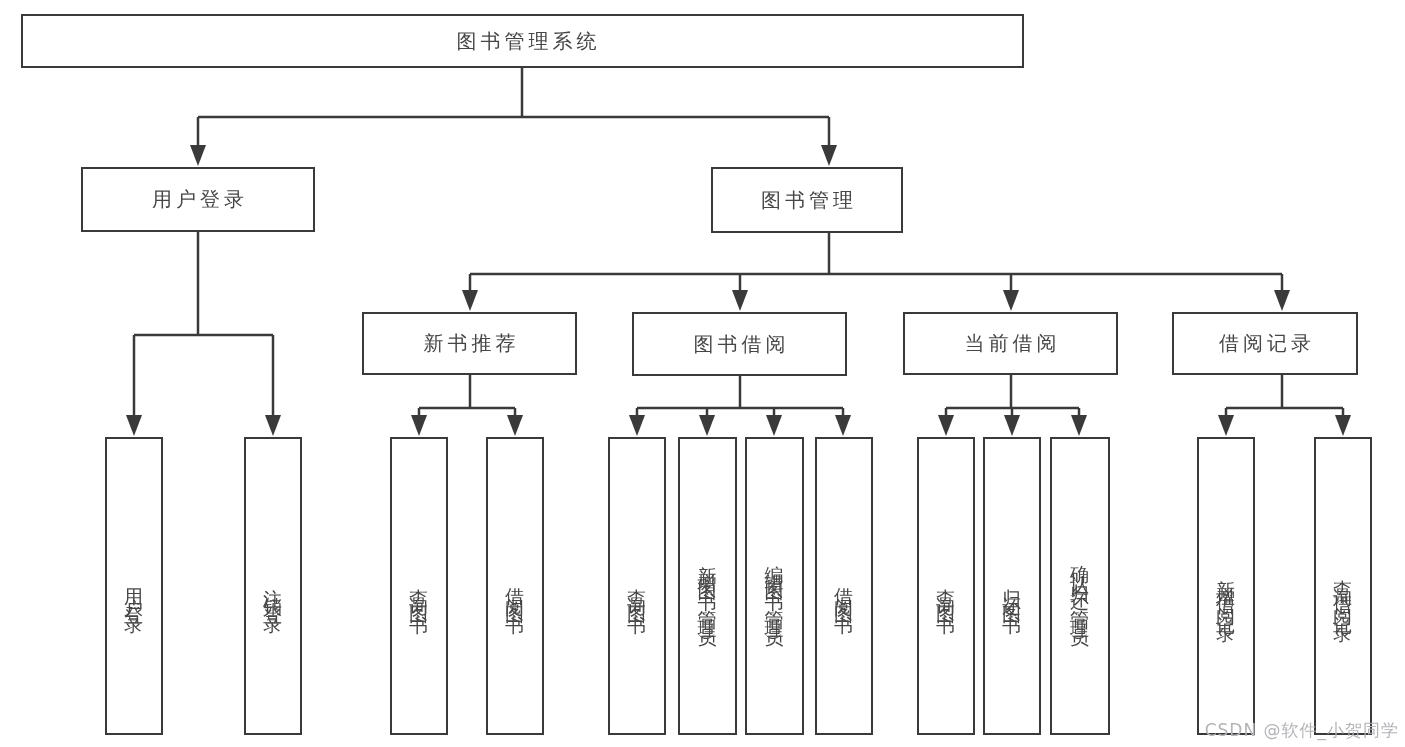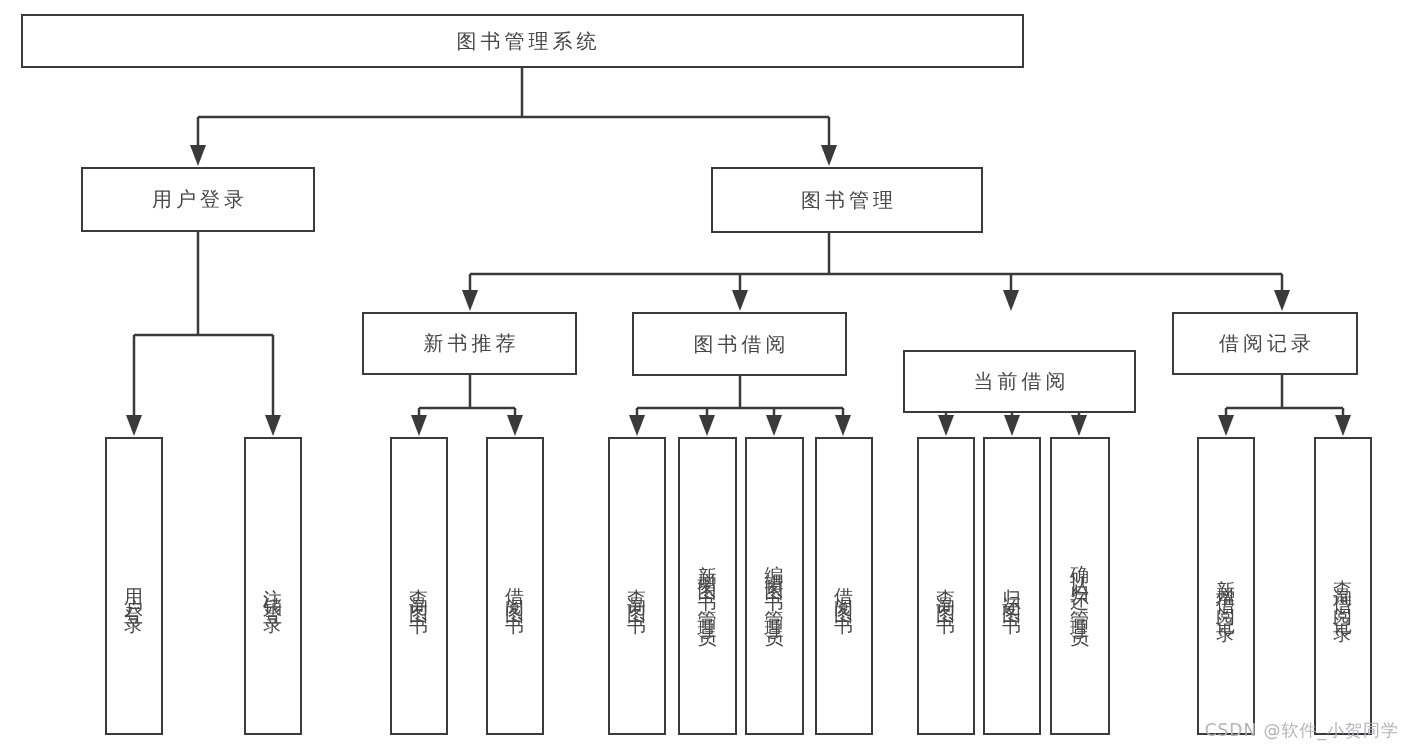"图书管理" div.box { width: 272px -> 192px }
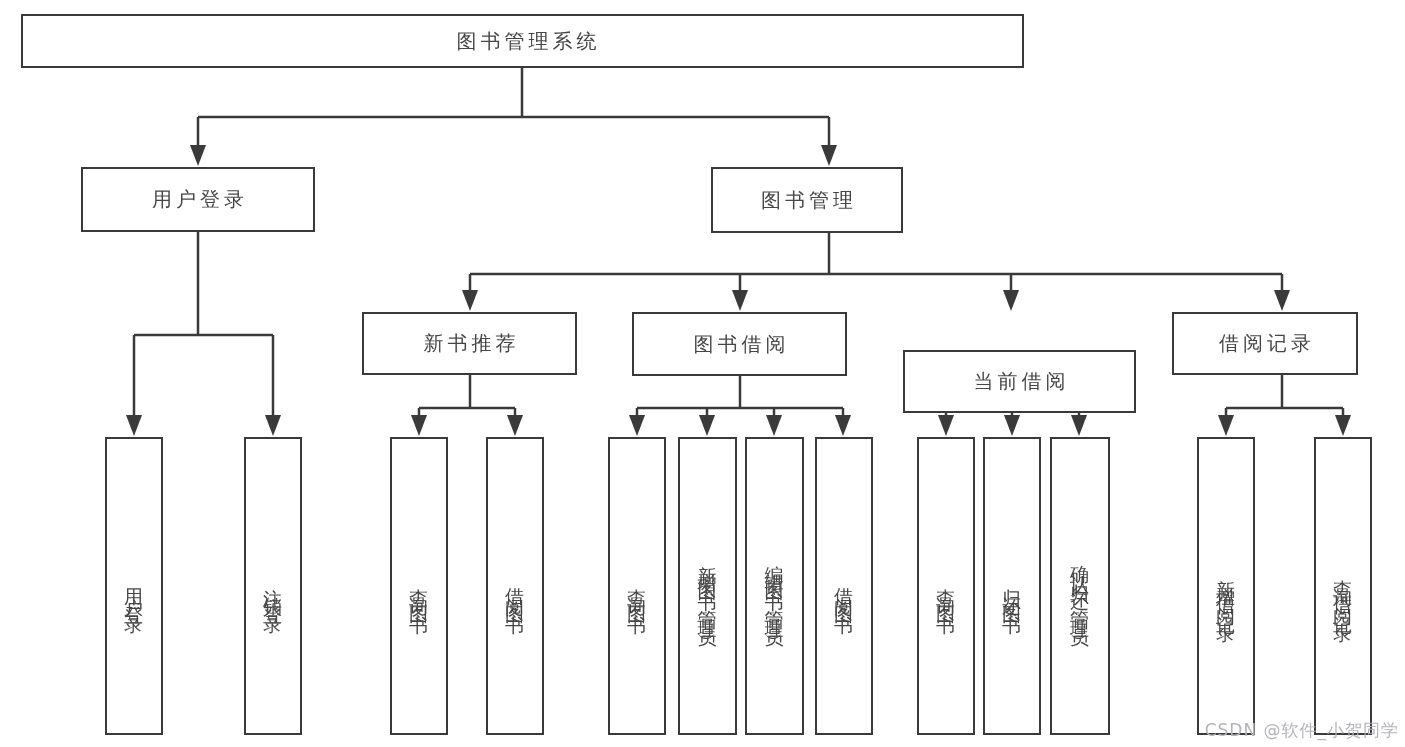"当前借阅" div.box { margin-top: 38px -> none; width: 233px -> 215px }
